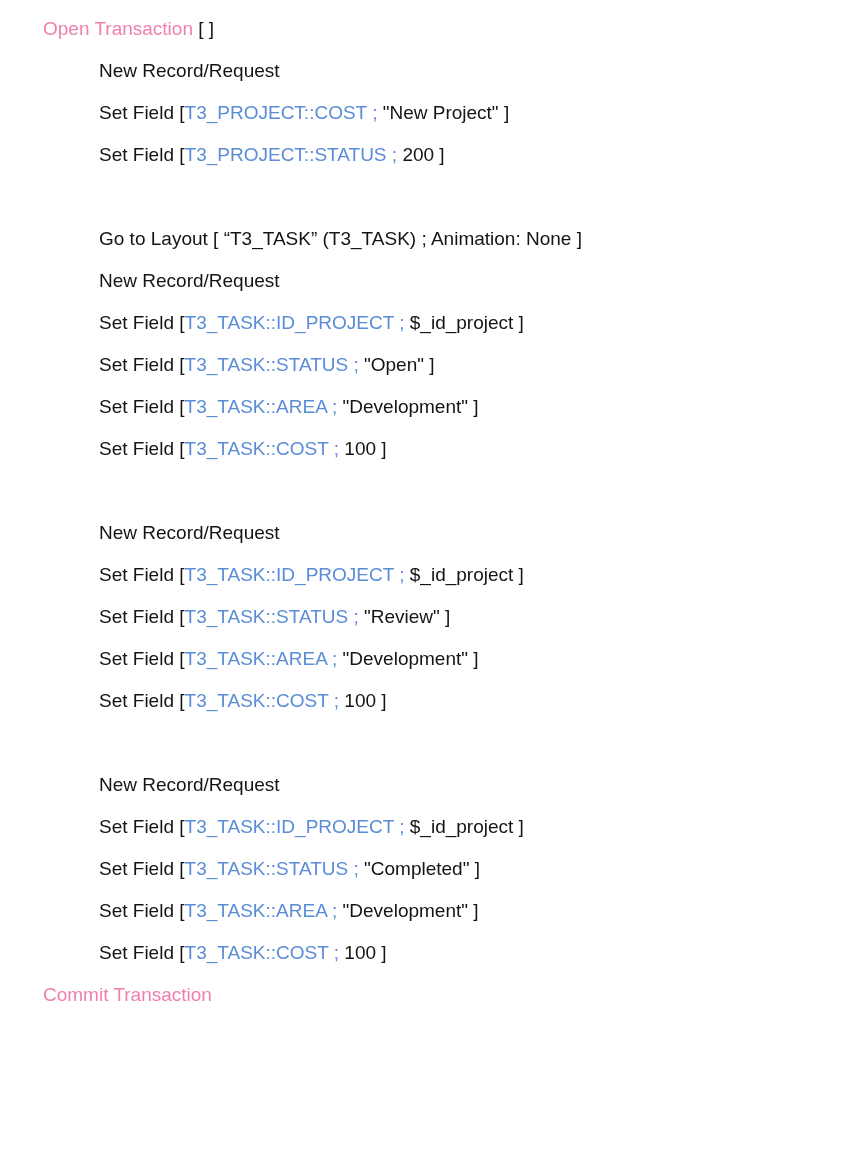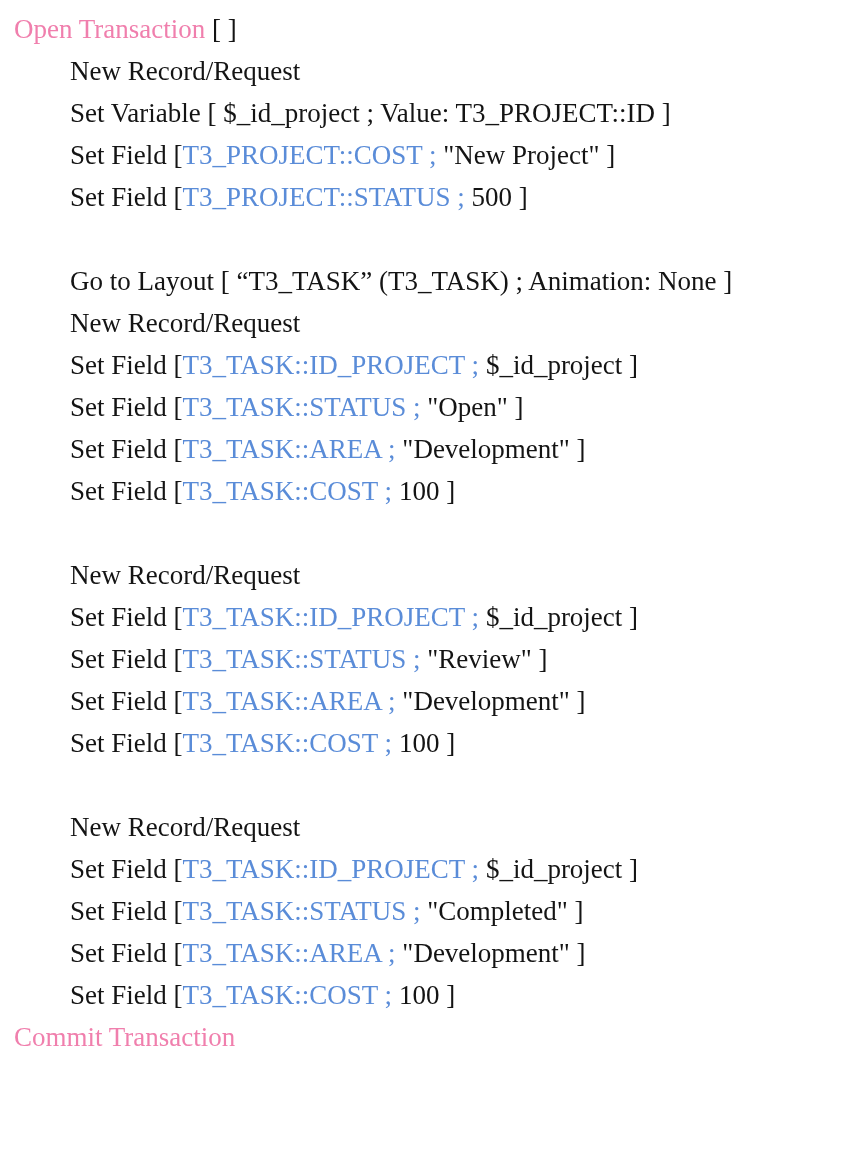"Open Transaction [ ]" .listing { font-family: Liberation Serif, serif -> Liberation Sans, sans-serif; font-size: 27px -> 19px; margin-left: none -> 29px }
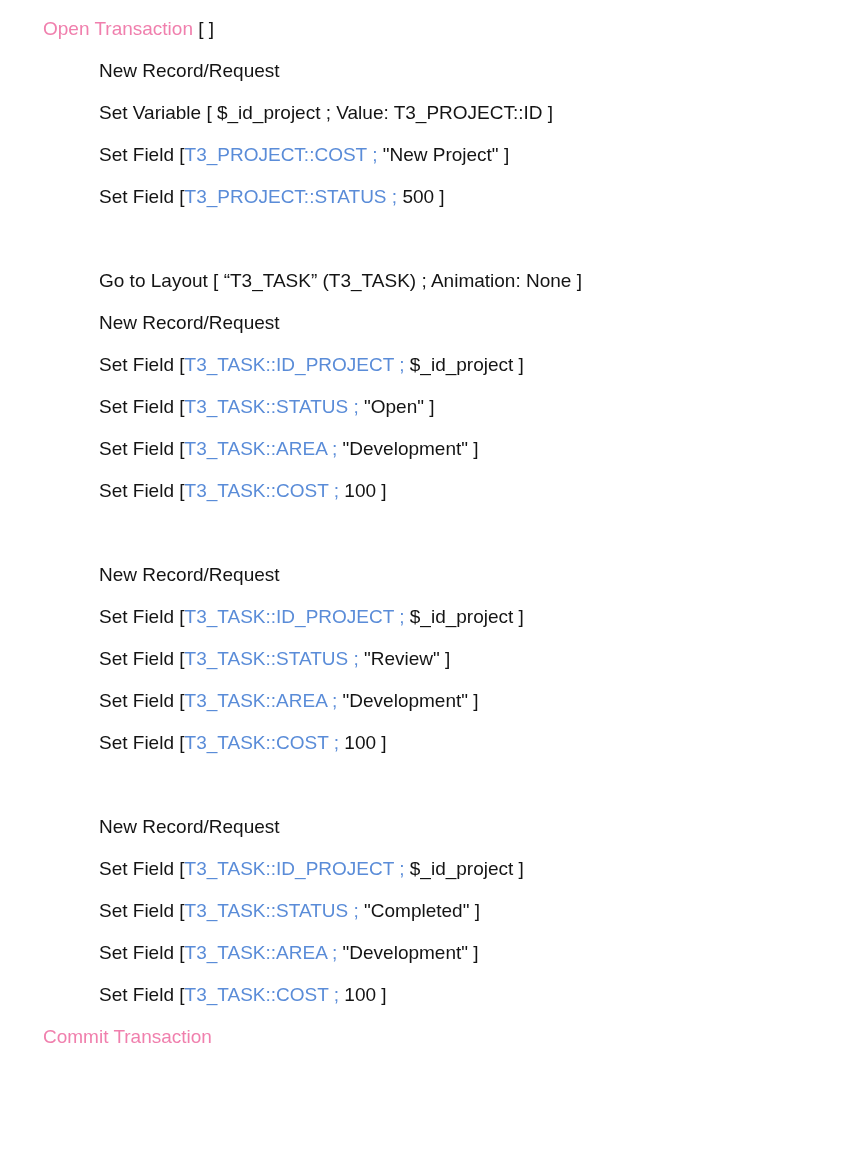"Set Variable [ $_id_project ;" div.line { html: <div><span>Set Variable [ $_id_project ; Value: T3_PROJECT::ID ]</span></div> -> none }
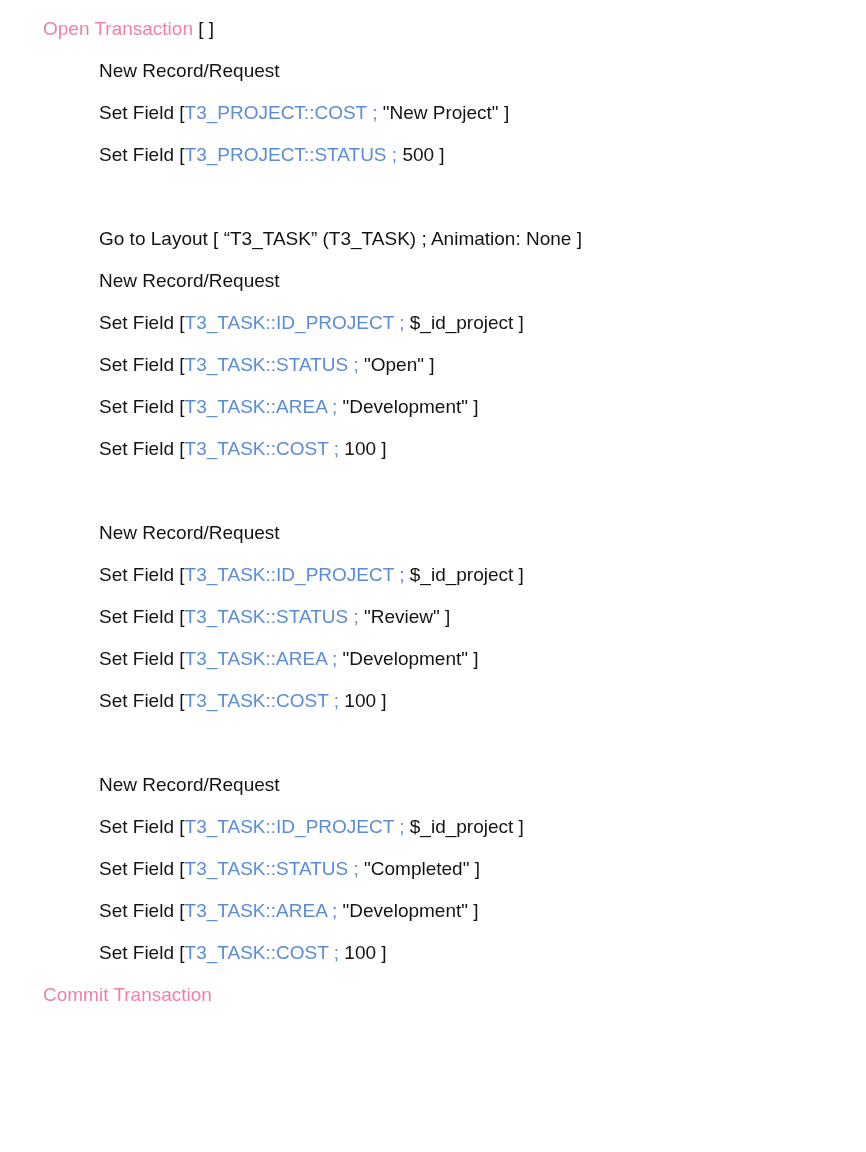"500 ]" span.seg-black { text: 500 -> 200 }
